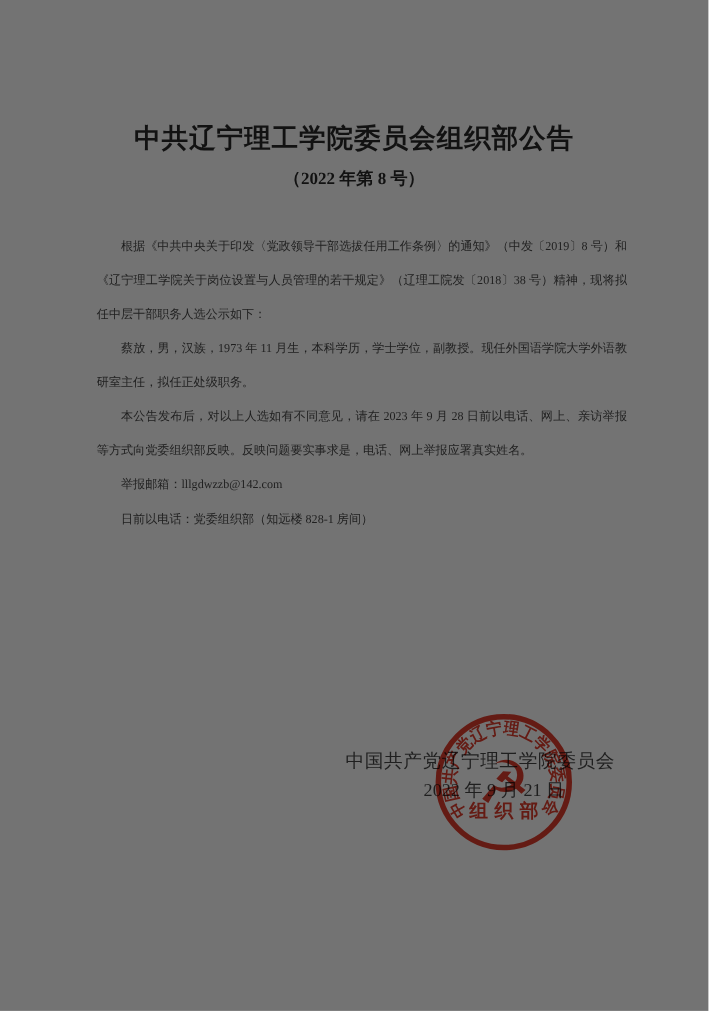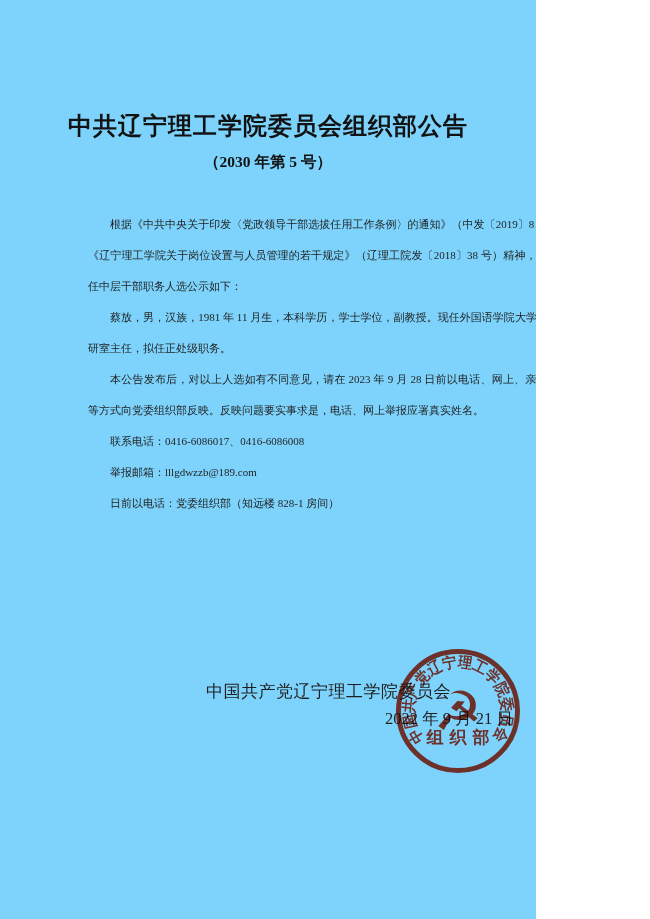"中共辽宁理工学院委员会组织部公告" .page { background: #7dd3fc -> #737373; padding-left: none -> 40px; width: 536px -> 604px }
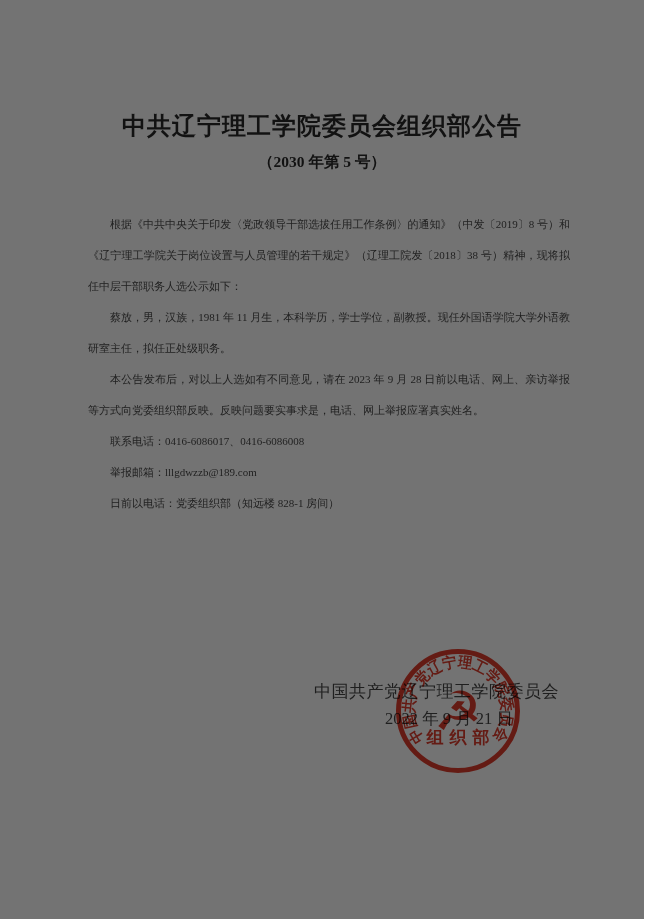"（2030 年第 5 号）" div.doc-number { text: 2030 年第 5 -> 2022 年第 8 }
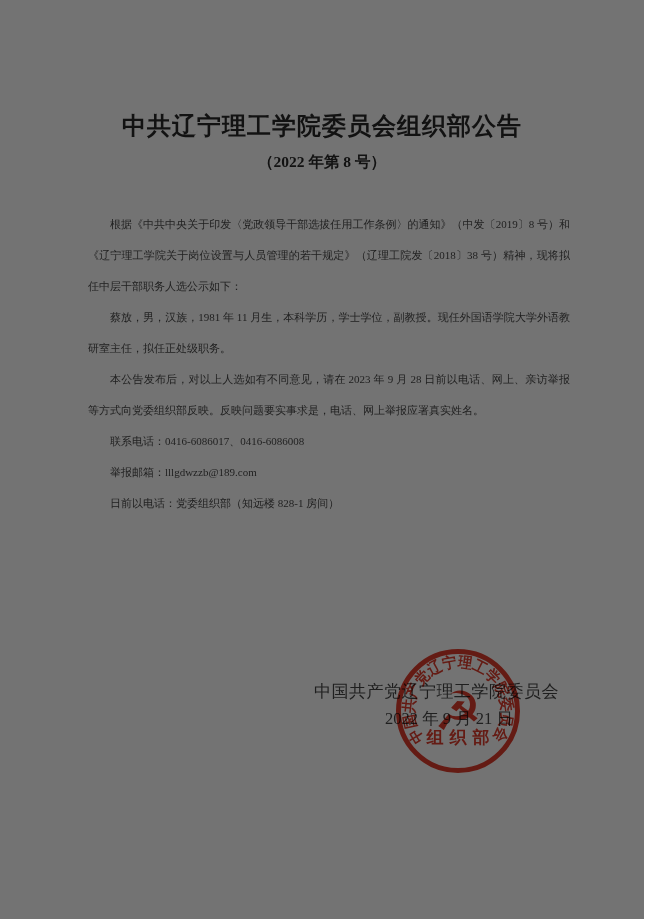"蔡放，男，汉族，1981 年 11" p { text: 1981 -> 1973 }
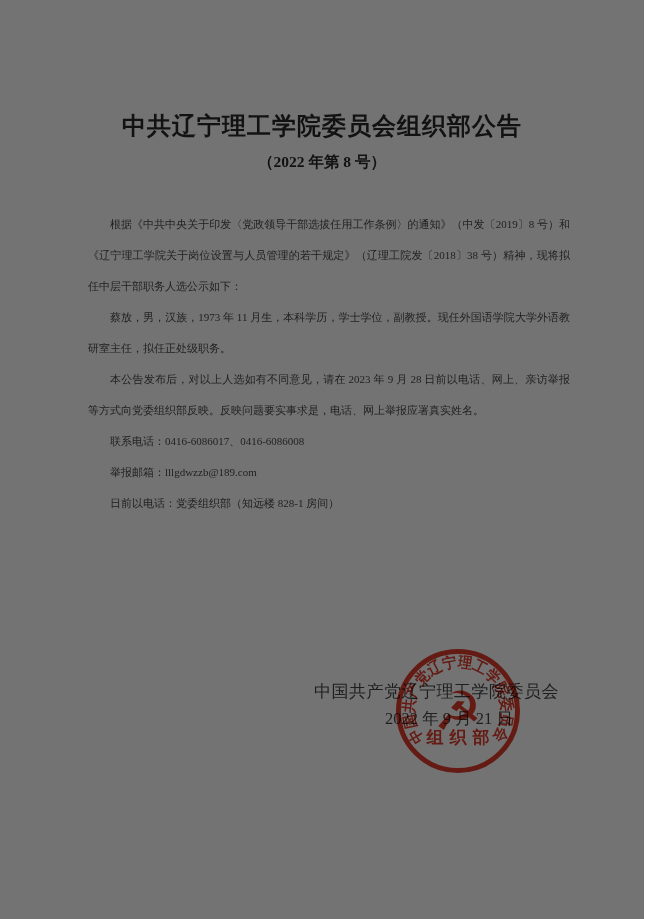"联系电话：0416-6086017、0416-6086008" p.contact-line { html: <p><span>联系电话：</span><span>0416-6086017、0416-6086008</span></p> -> none }
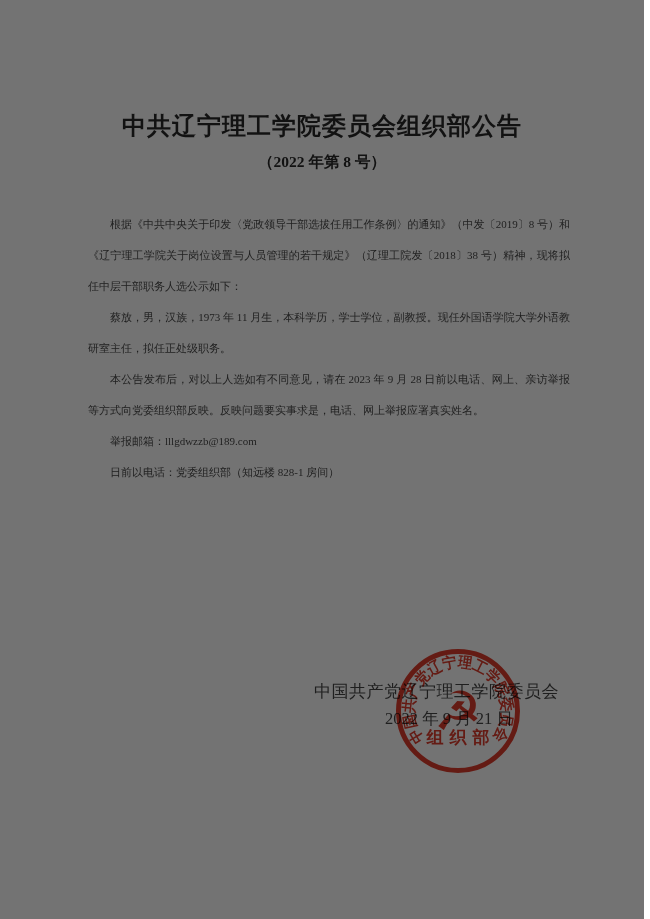"lllgdwzzb@189.com" span { text: lllgdwzzb@189.com -> lllgdwzzb@142.com }
